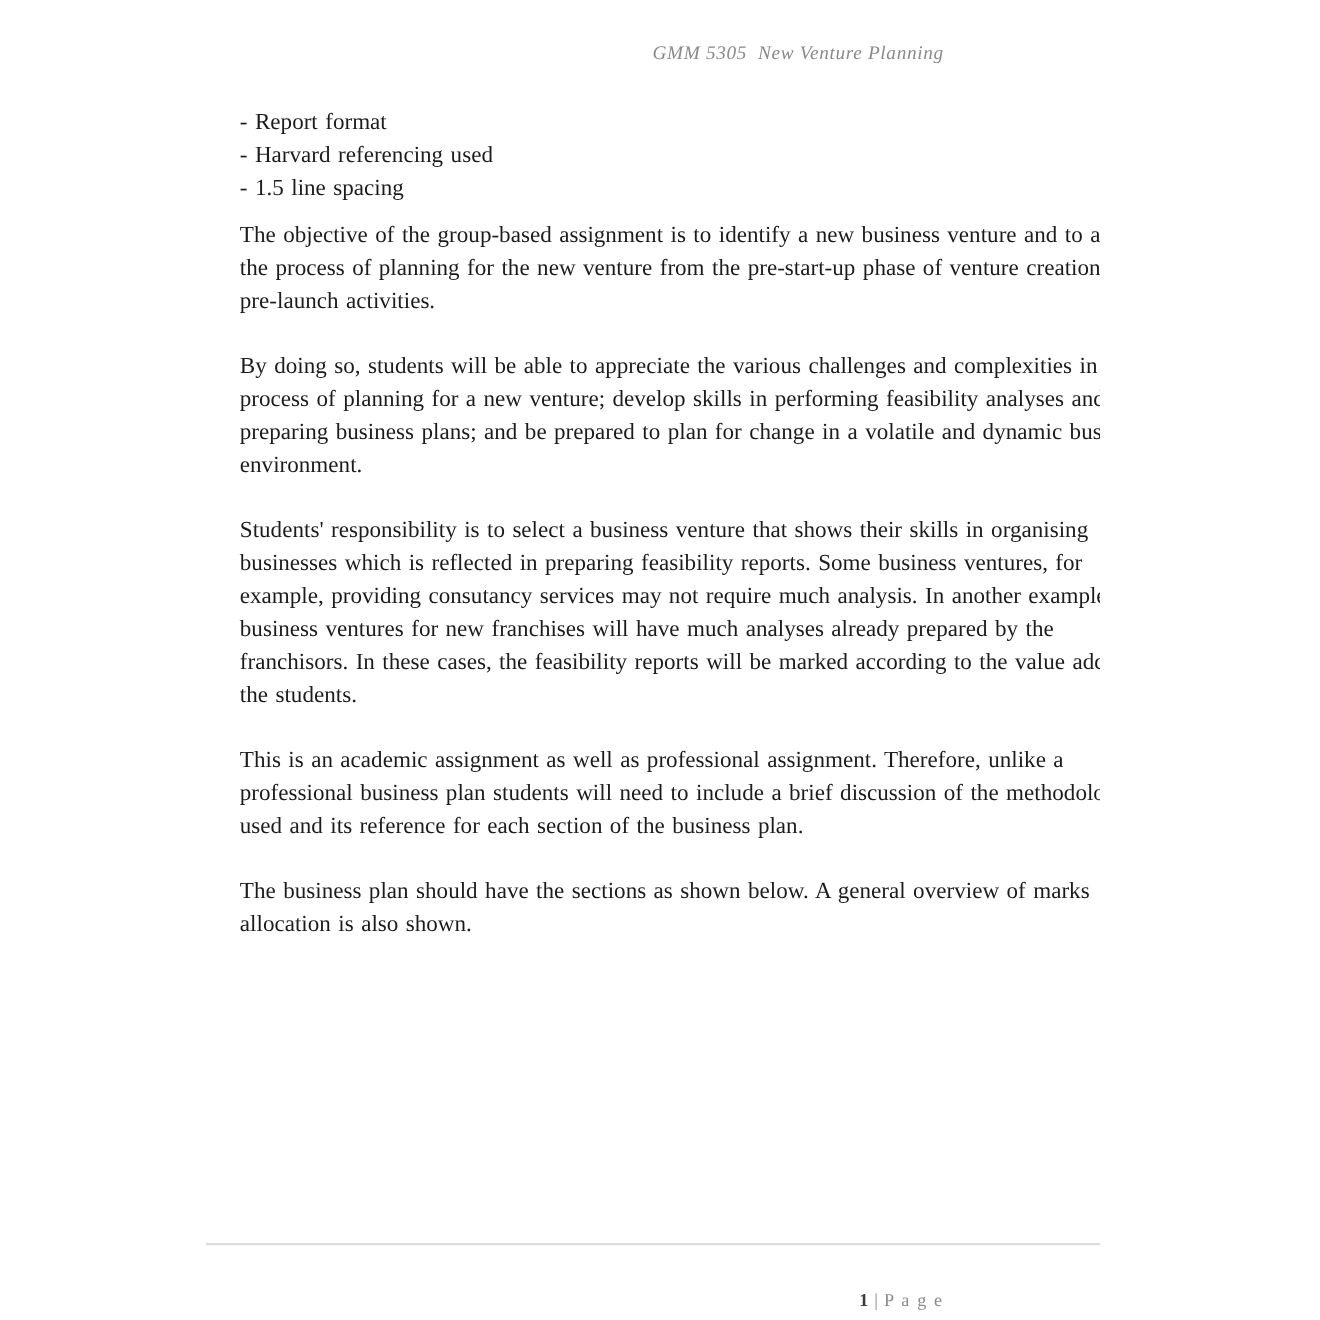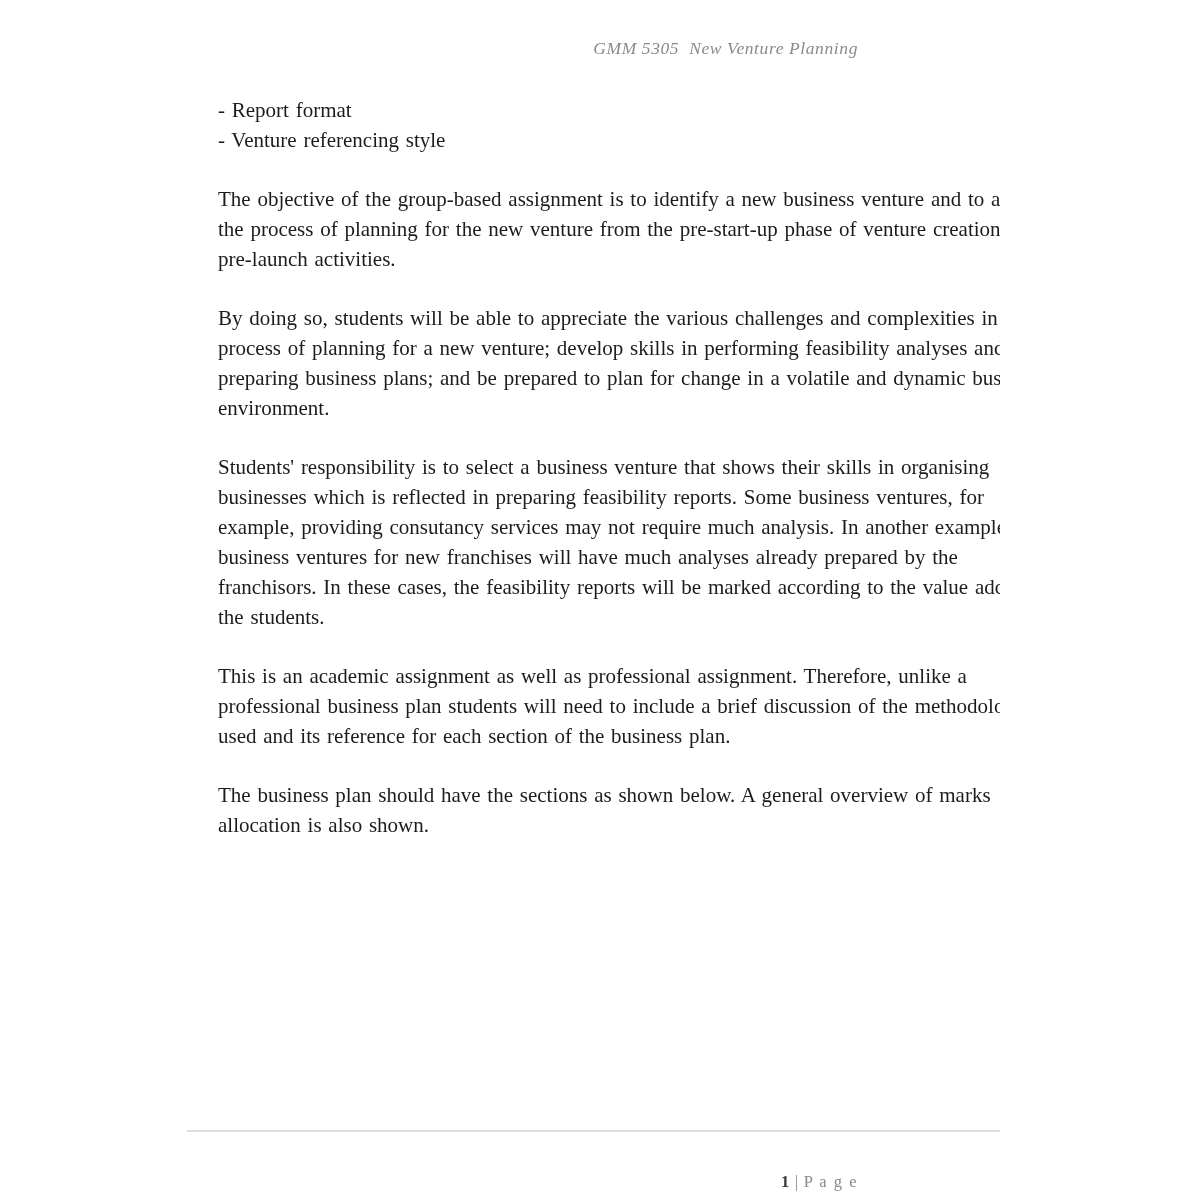"- Report format" .requirements { margin: 0 0 29px 0 -> 0 0 13px 0 }
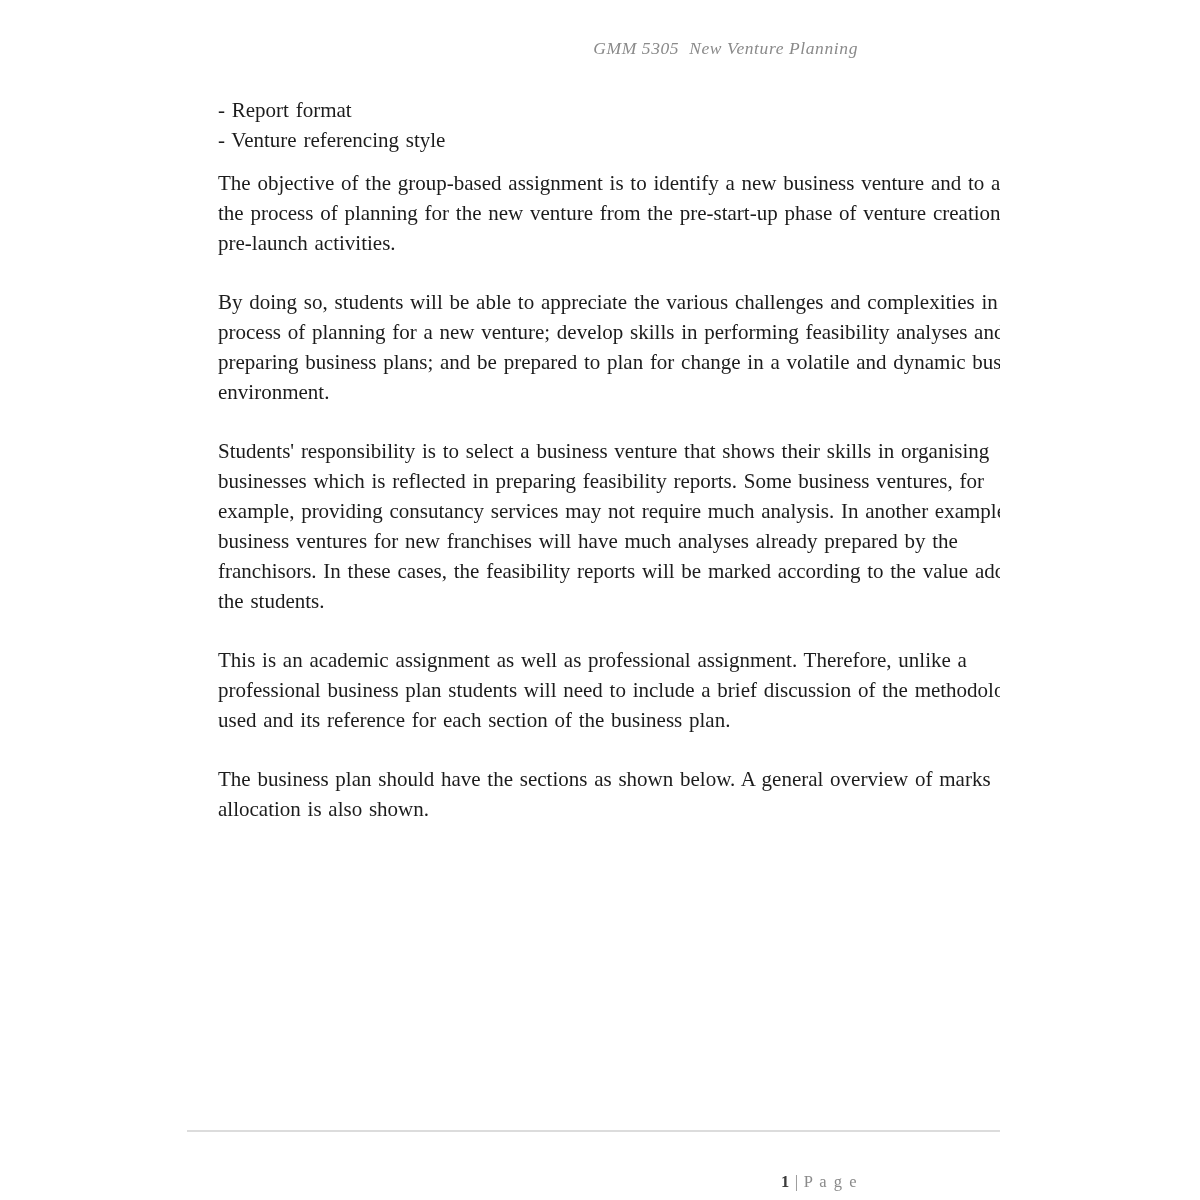"- Venture referencing style" div.req-item { text: Venture referencing style -> Harvard referencing used }
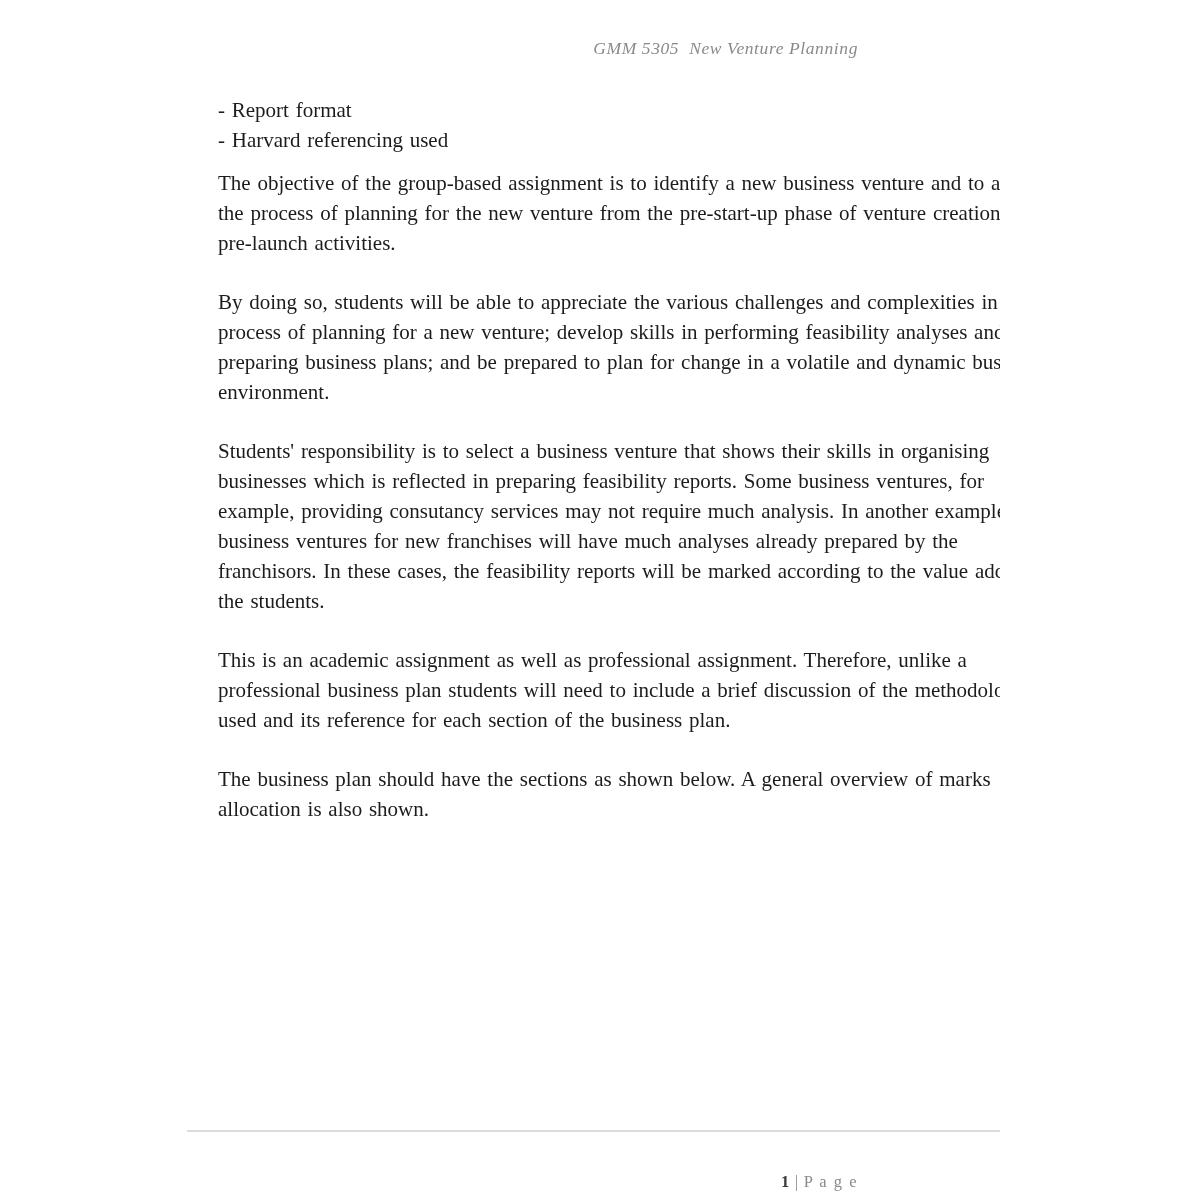"- 1.5 line spacing" div.req-item { html: none -> <div>- 1.5 line spacing</div> }
